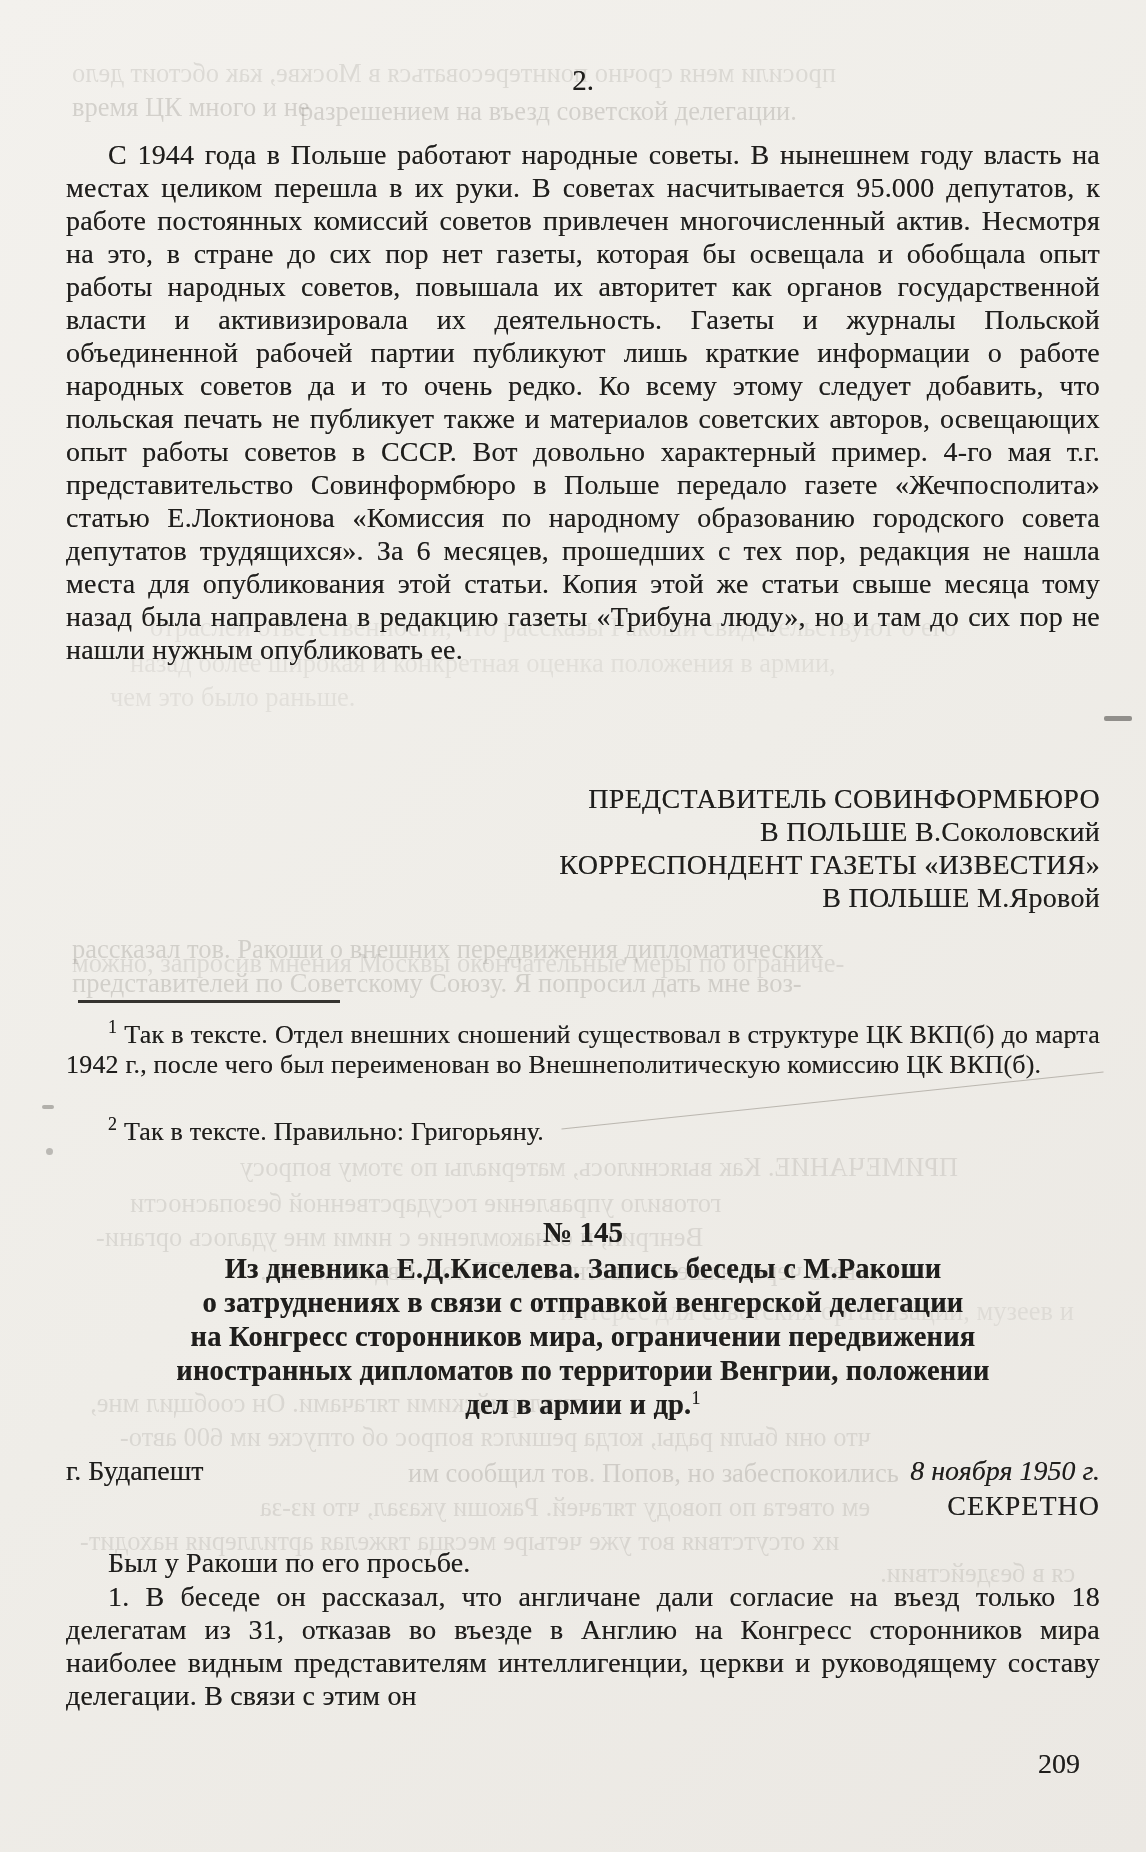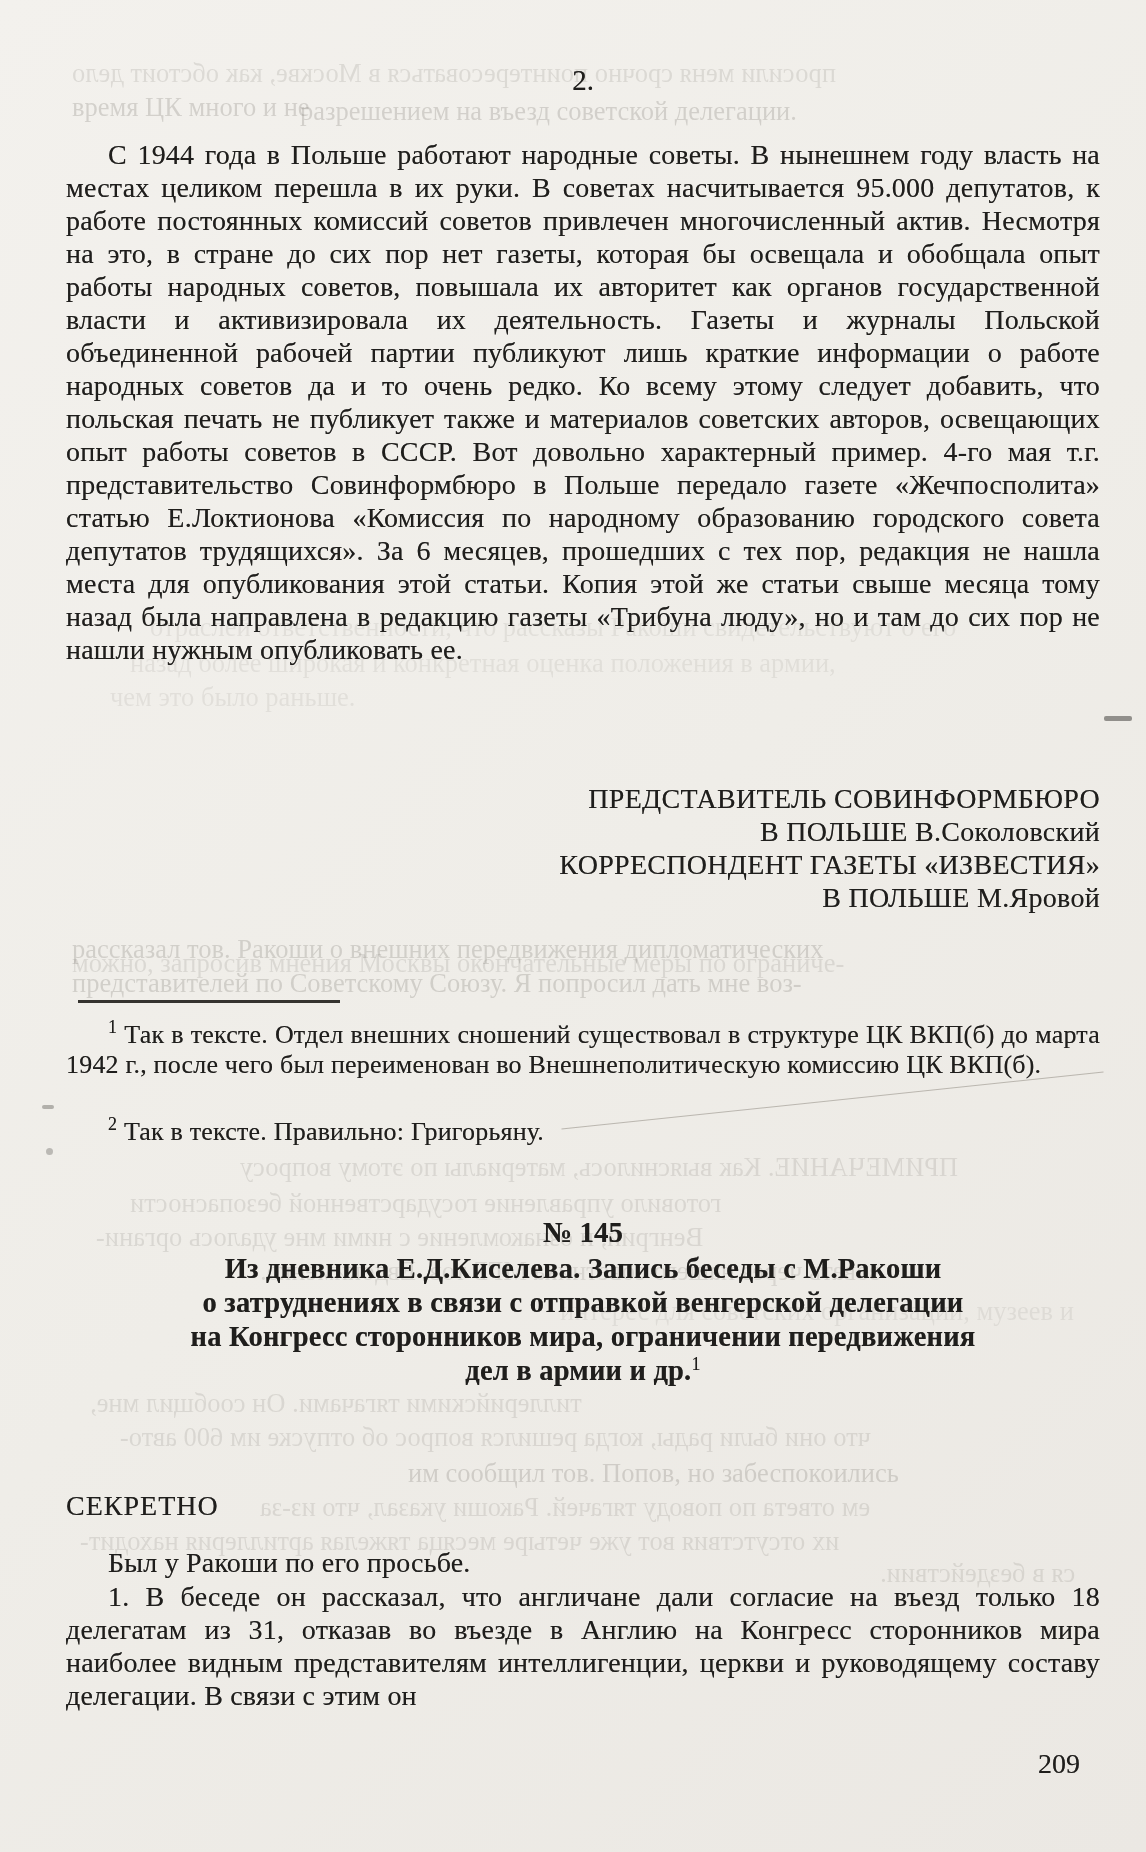"иностранных дипломатов по территории" div { html: none -> <div>иностранных дипломатов по территории Венгрии, положении</div> }
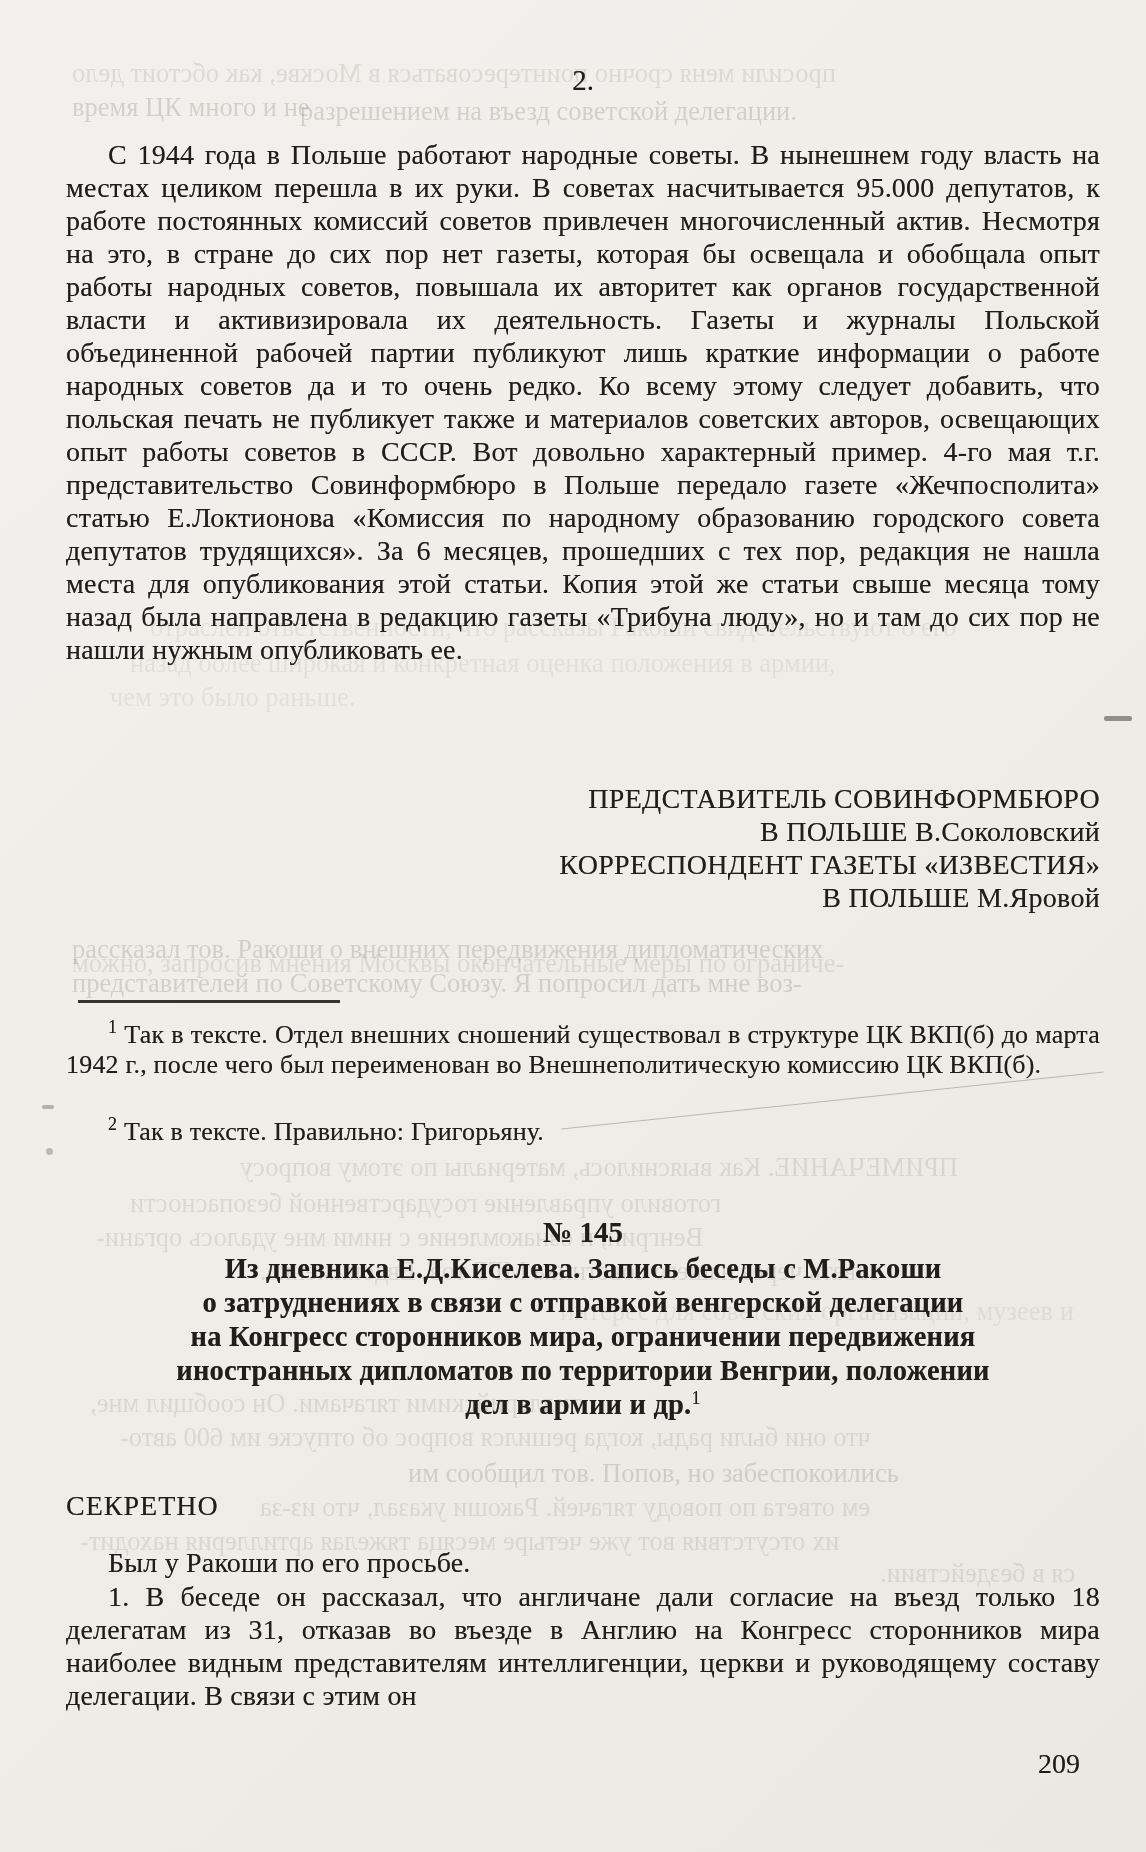"г. Будапешт" div.block { html: none -> <div> <span>г. Будапешт</span> <span>8 ноября 1950 г.</span> </div> }
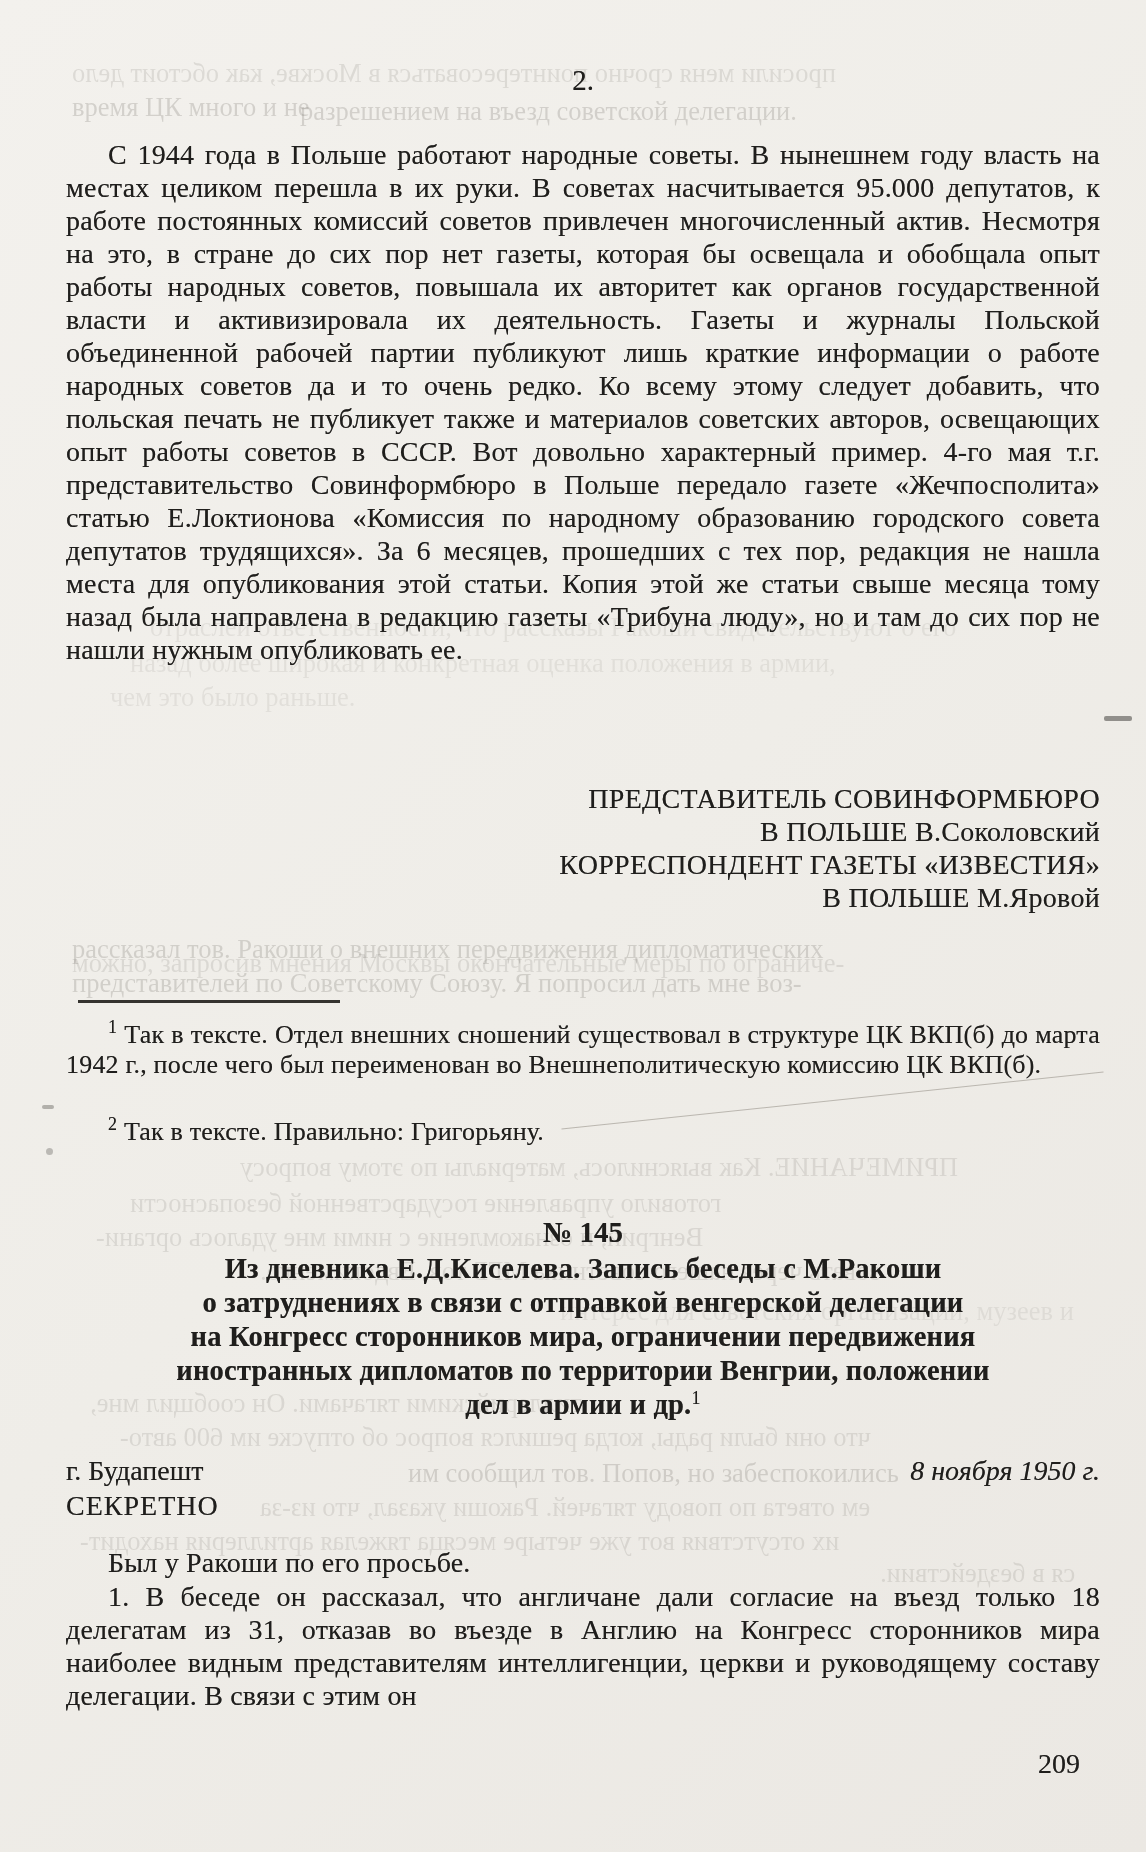"СЕКРЕТНО" .classification { text-align: left -> right }
